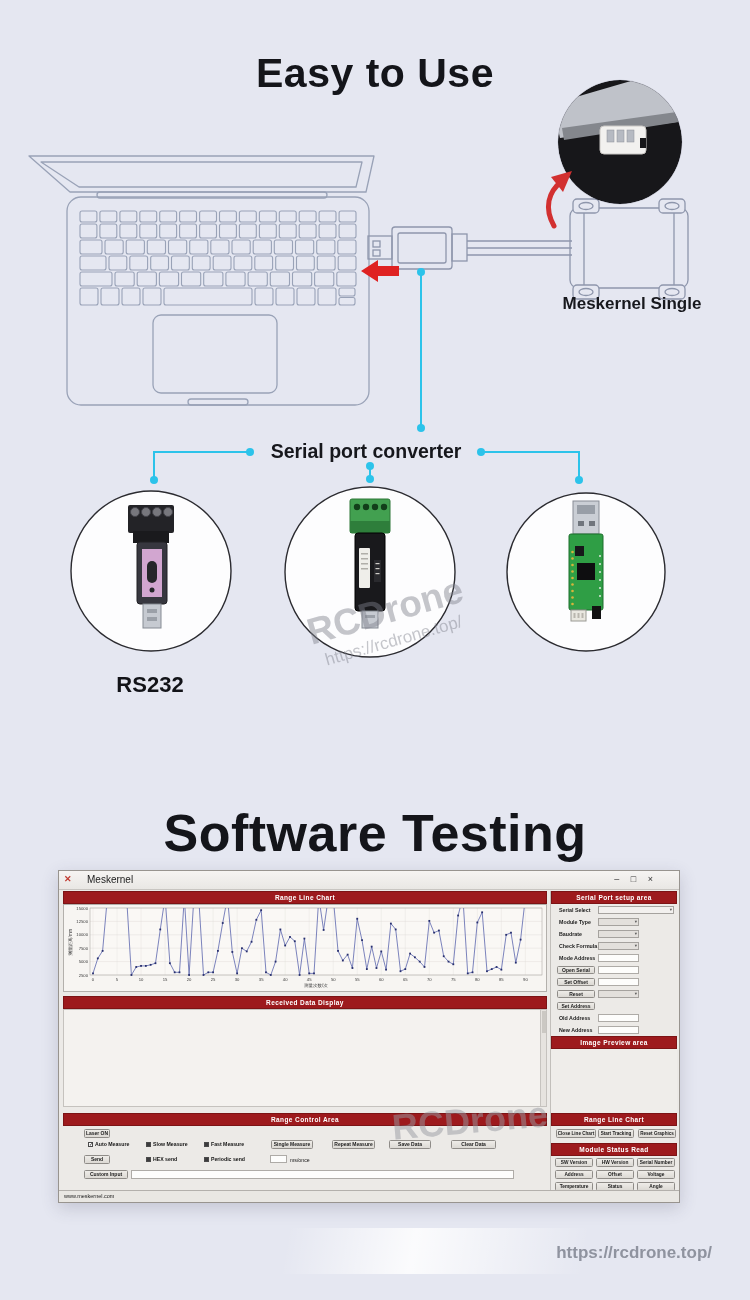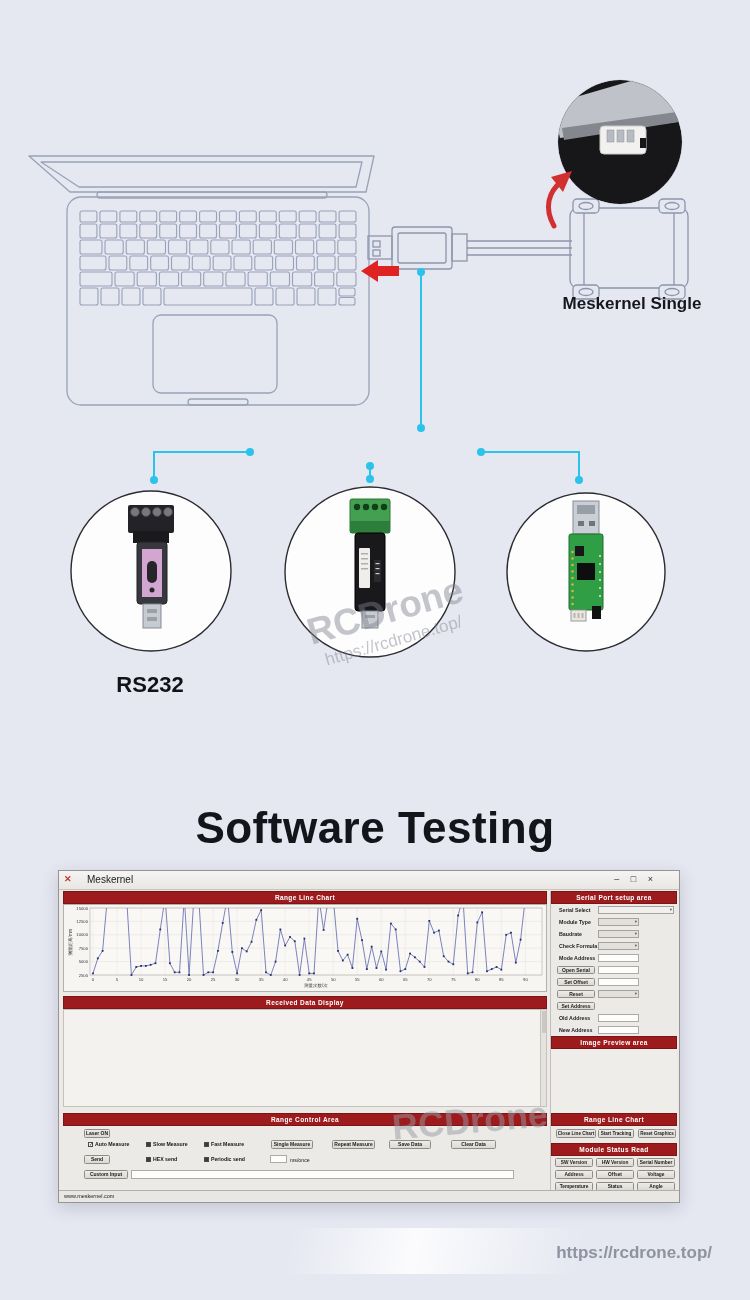"Easy to Use" div.big-title { html: none -> <div>Easy to Use</div> }
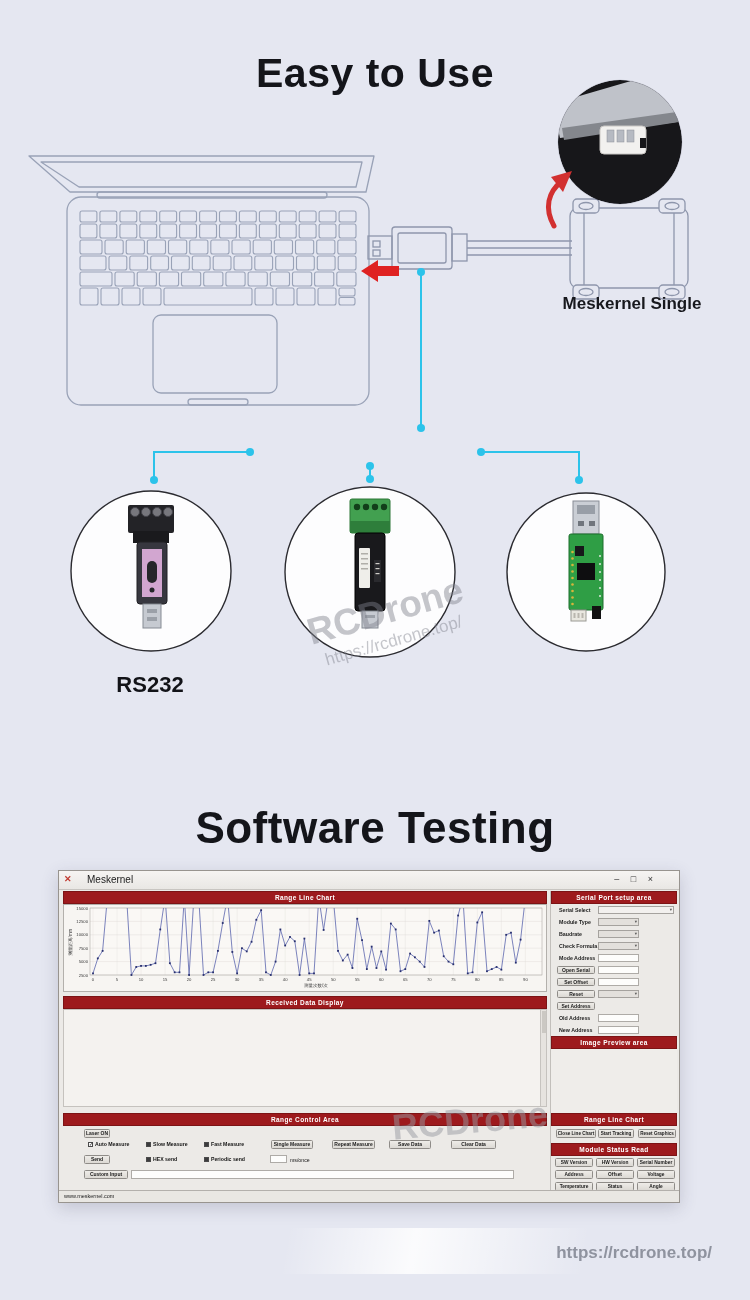"Serial port converter" div { html: none -> <div>Serial port converter</div> }
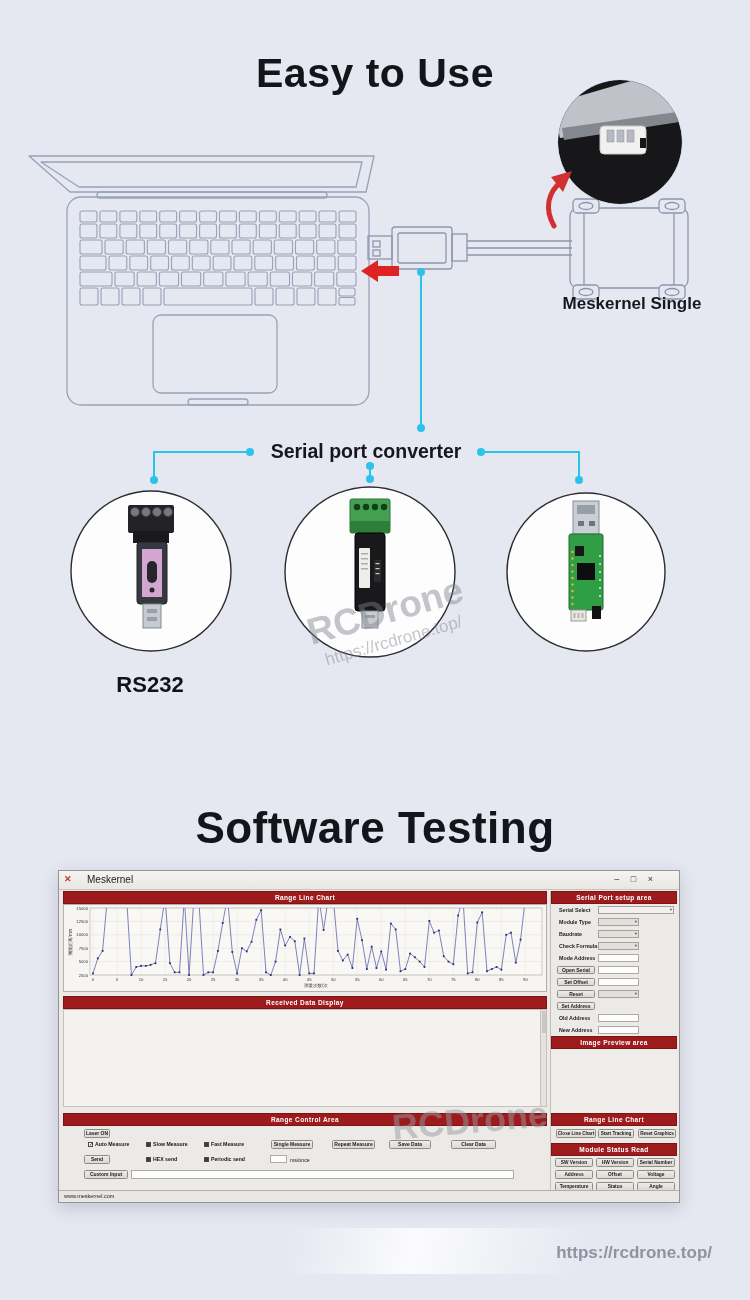"Software Testing" #software-title { font-size: 44px -> 52px }
